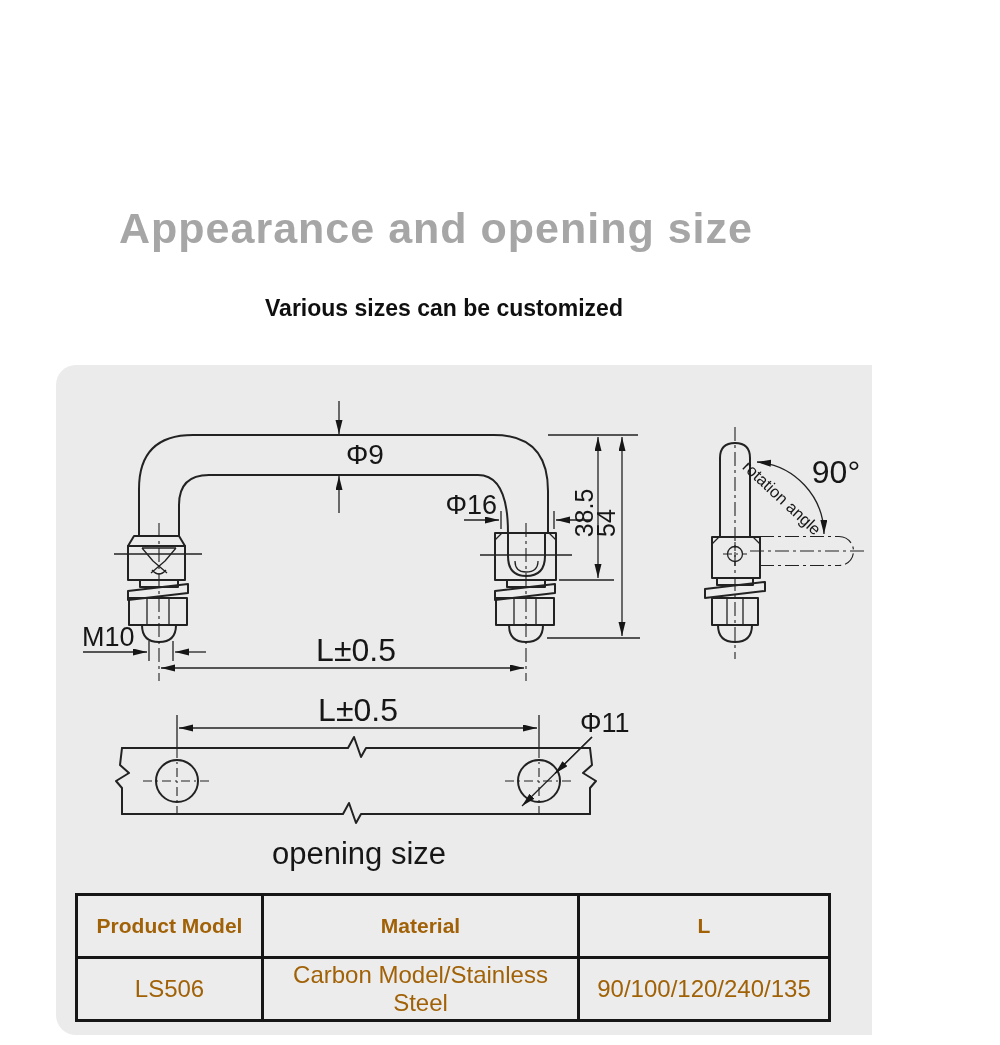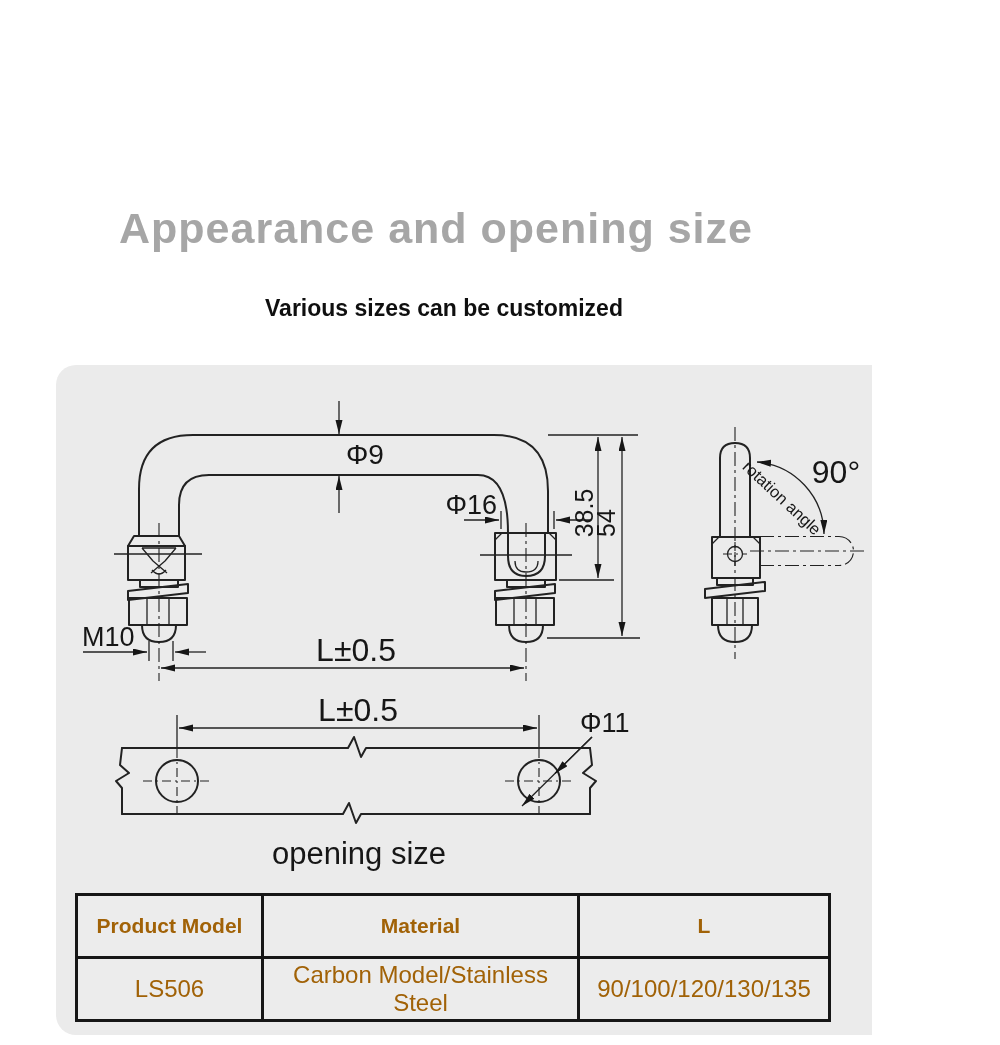"90/100/120/130/135" td { text: 90/100/120/130/135 -> 90/100/120/240/135 }
